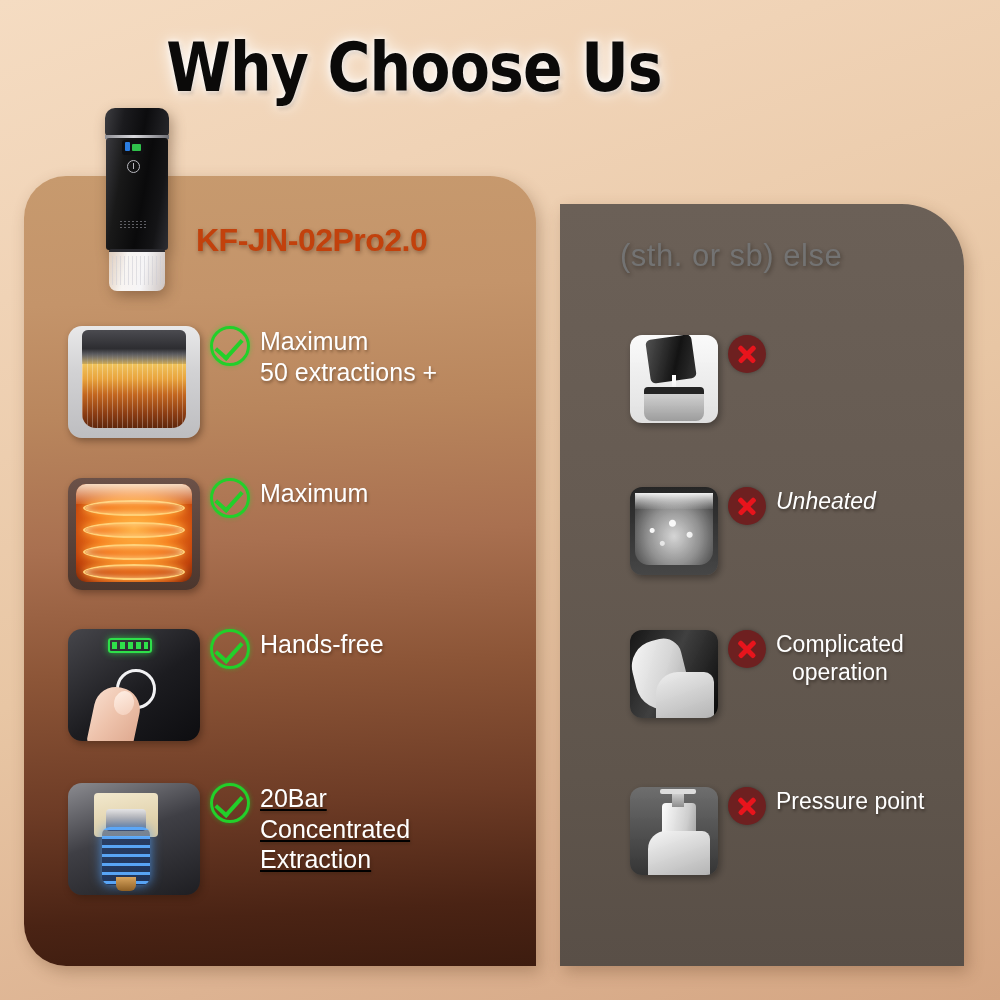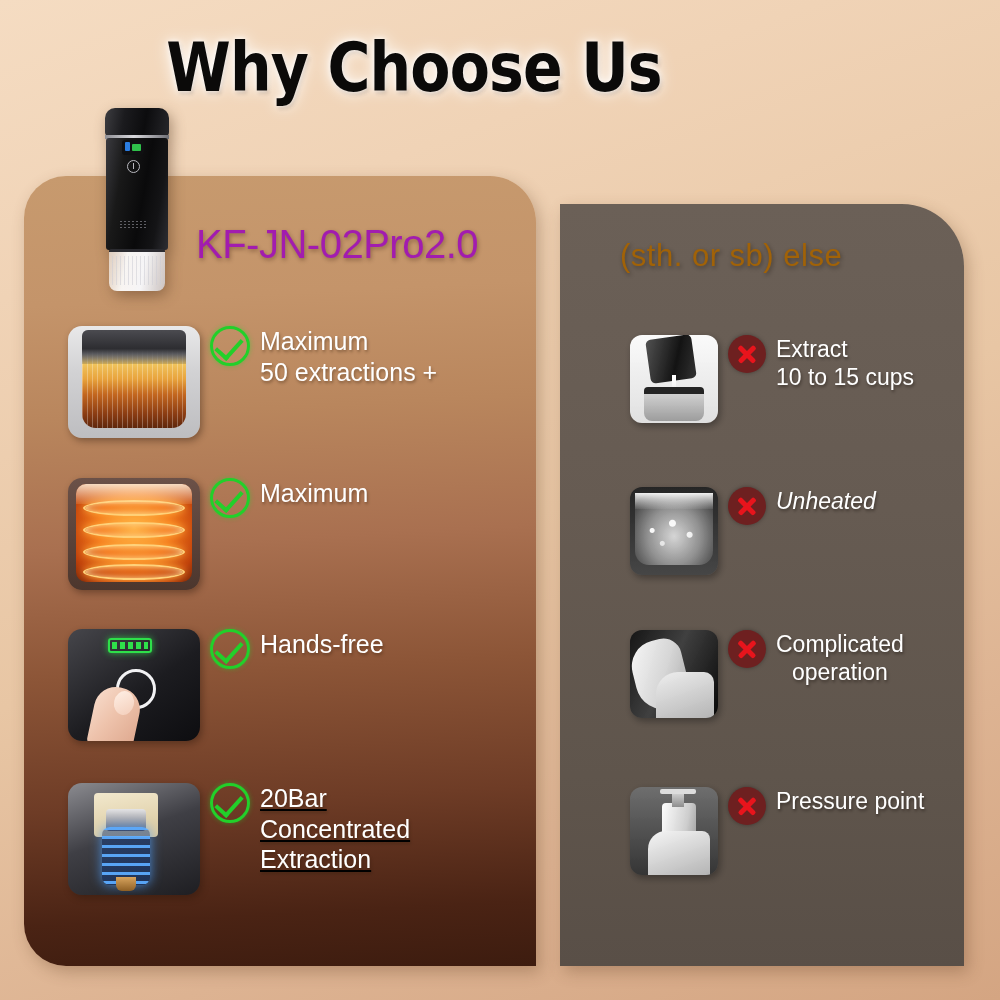"KF-JN-02Pro2.0" .model-name { color: #a21caf -> #c2410c; font-size: 40px -> 32px; font-weight: normal -> bold }
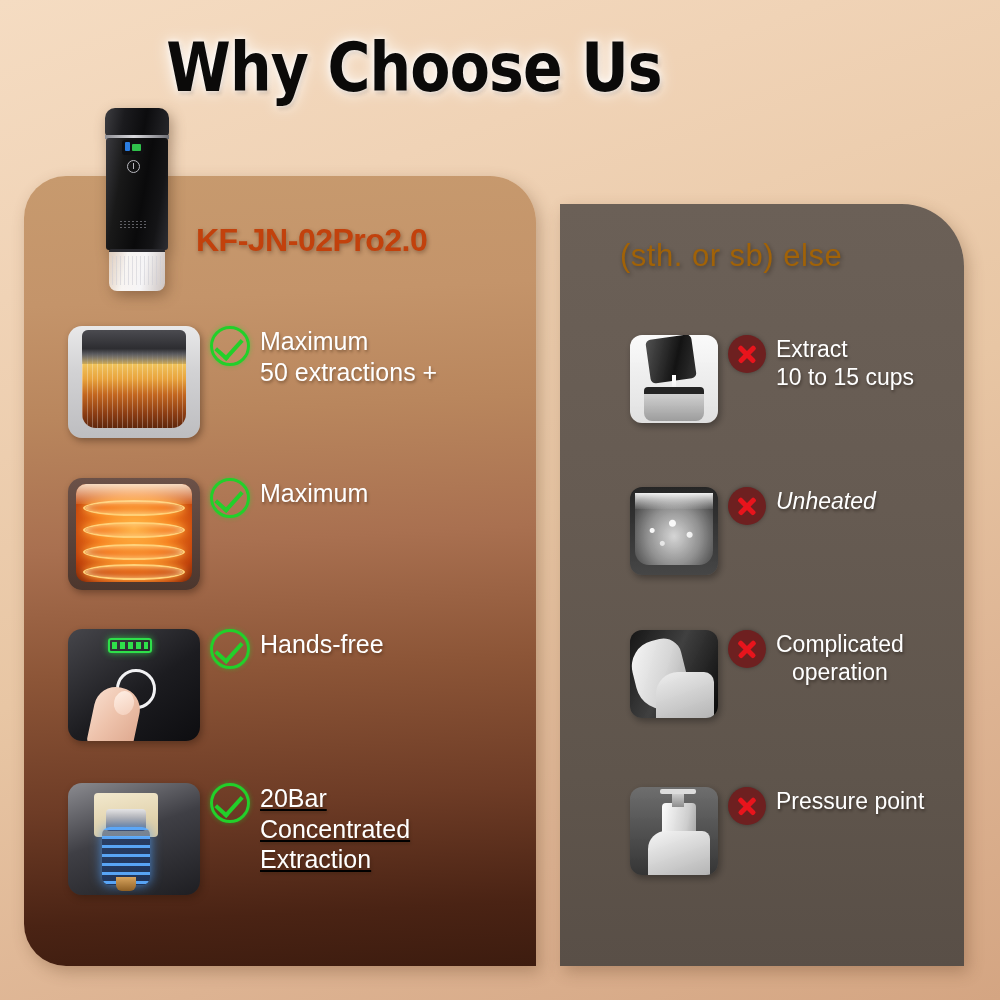"(sth. or sb) else" .right-header { color: #a16207 -> #737373 }
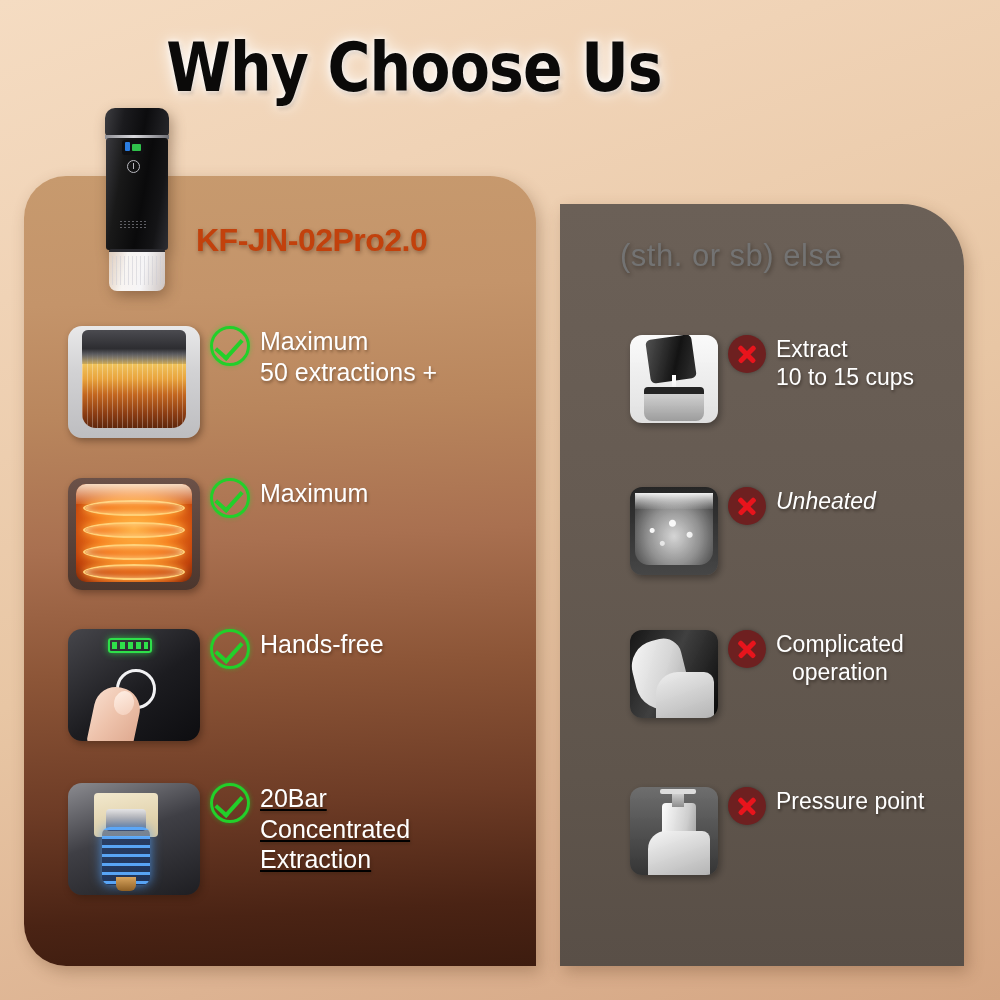"Extract" div.ftext { html: <div>Extract 10 to 15 cups</div> -> none }
